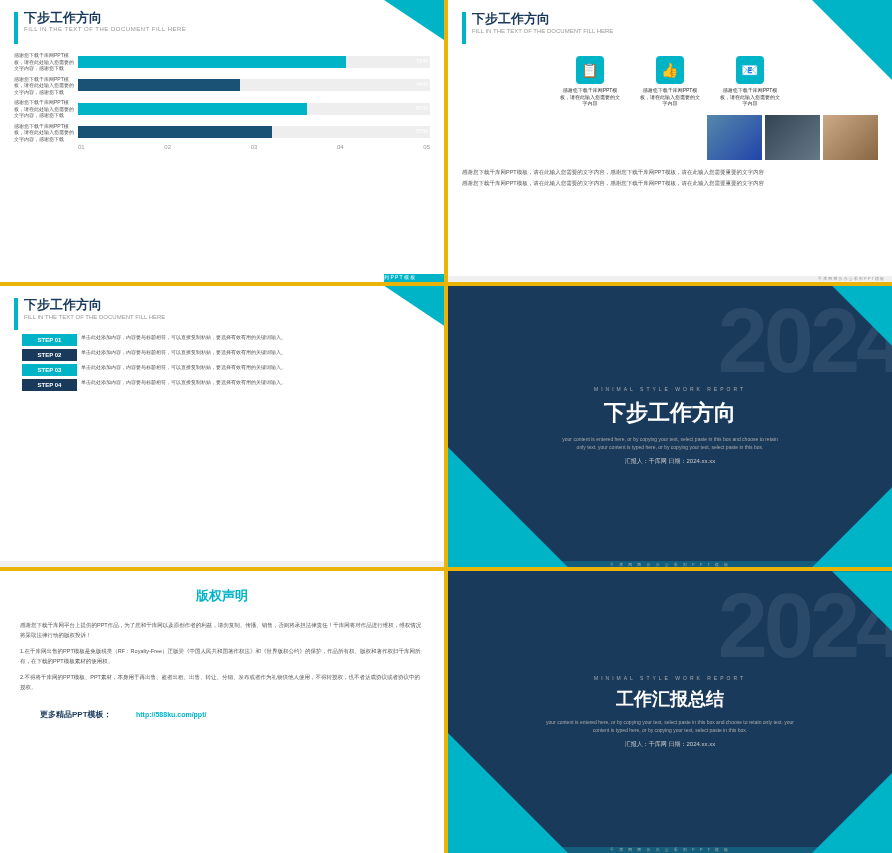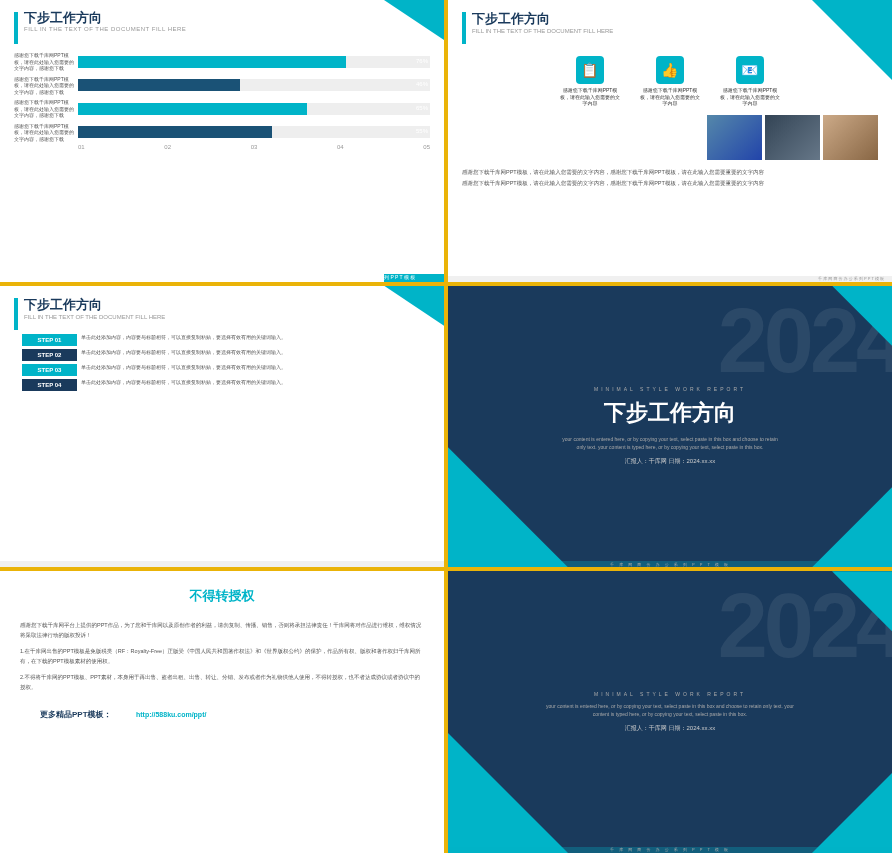"不得转授权" div.copy-title { text: 不得转授权 -> 版权声明 }
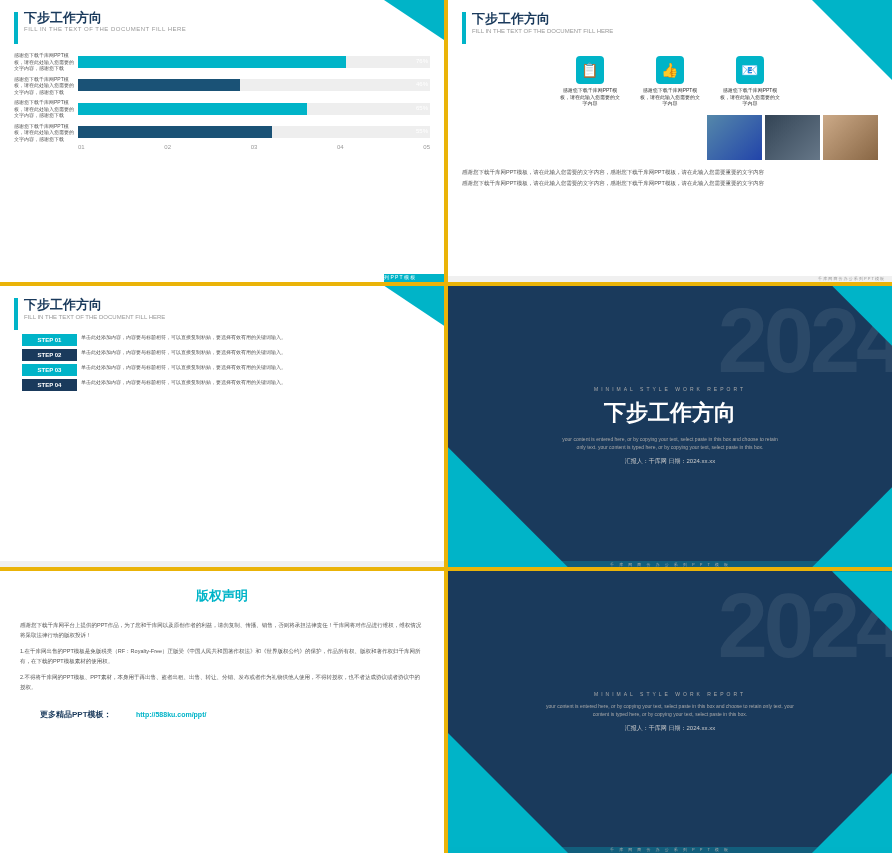"工作汇报总结" div.main-title { html: none -> <div>工作汇报总结</div> }
